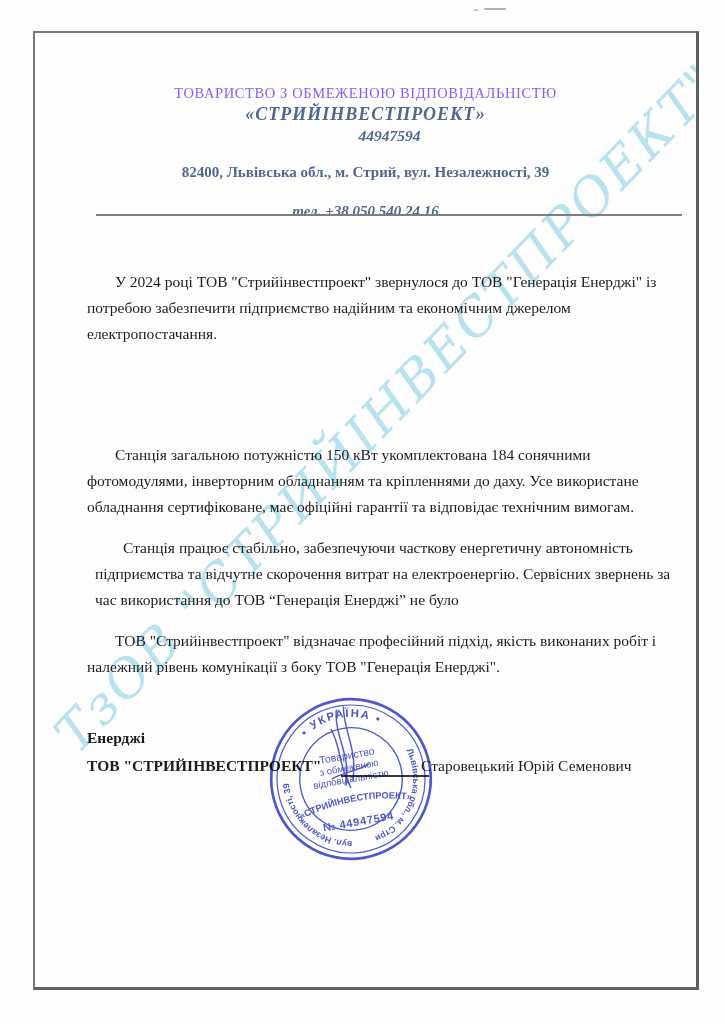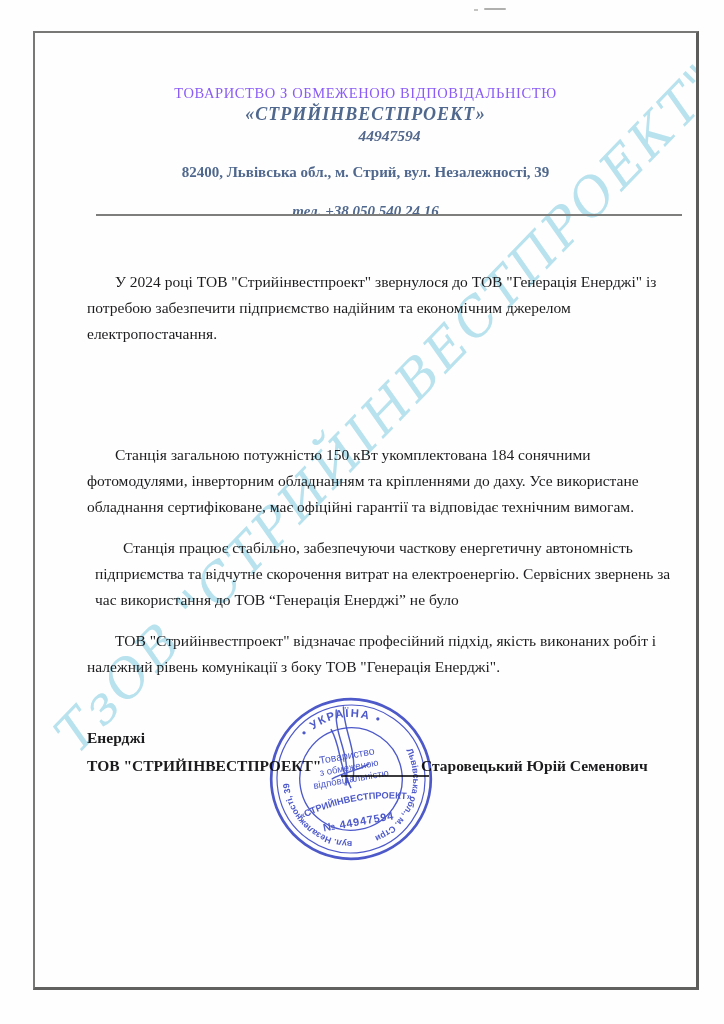"Старовецький Юрій Семенович" .sig-name { font-weight: bold -> normal }
